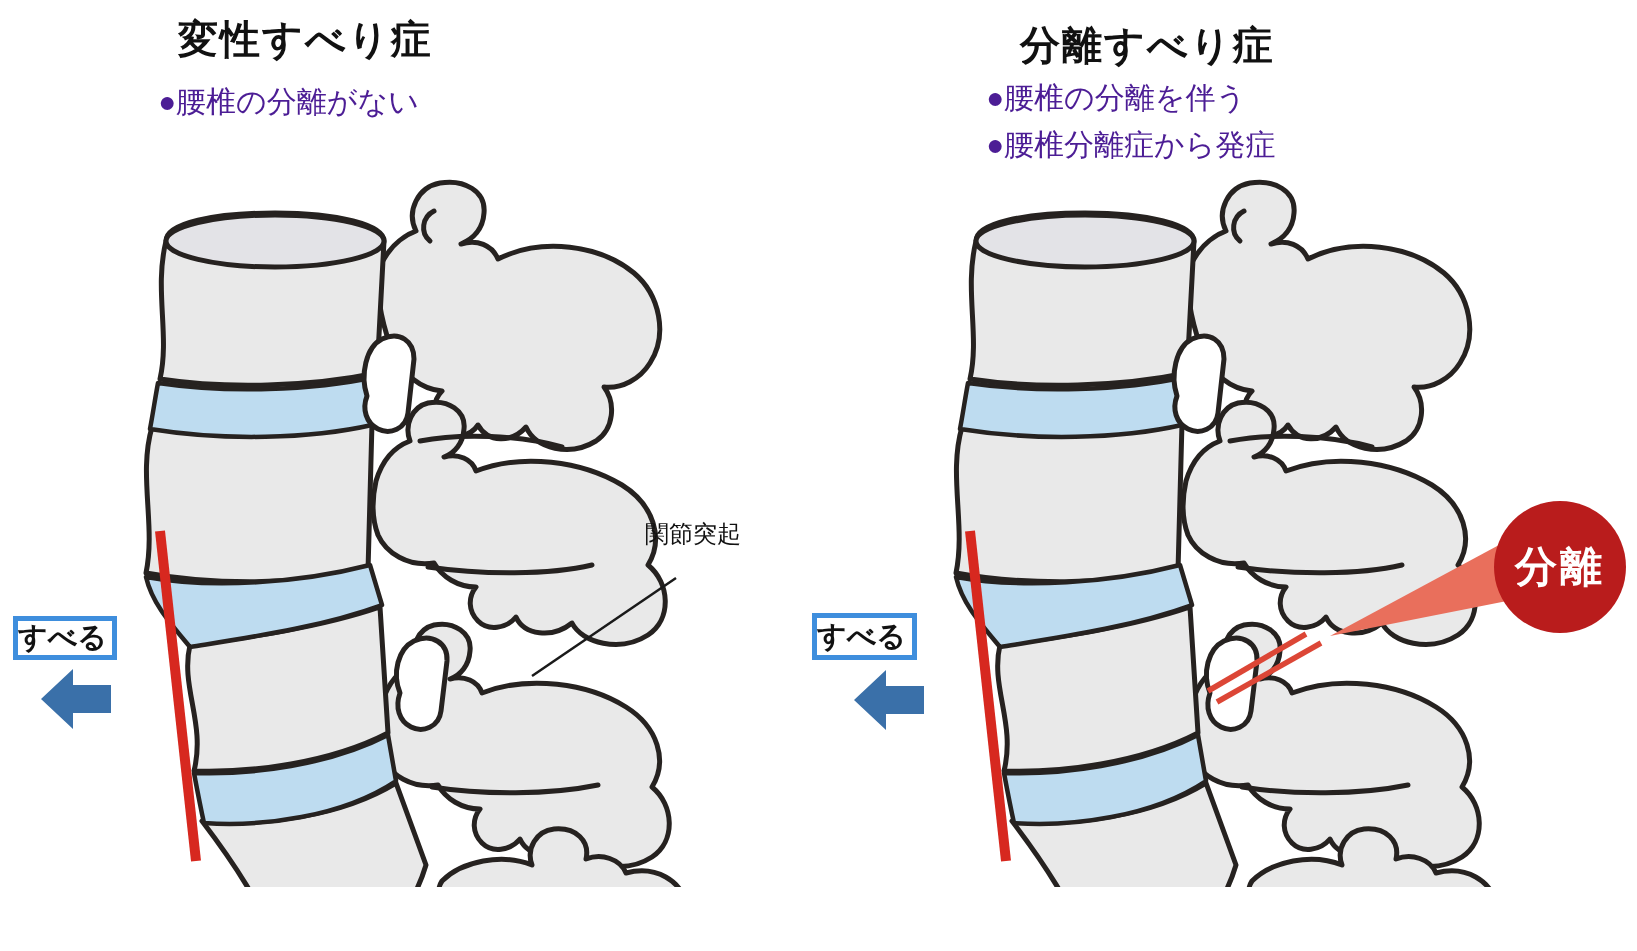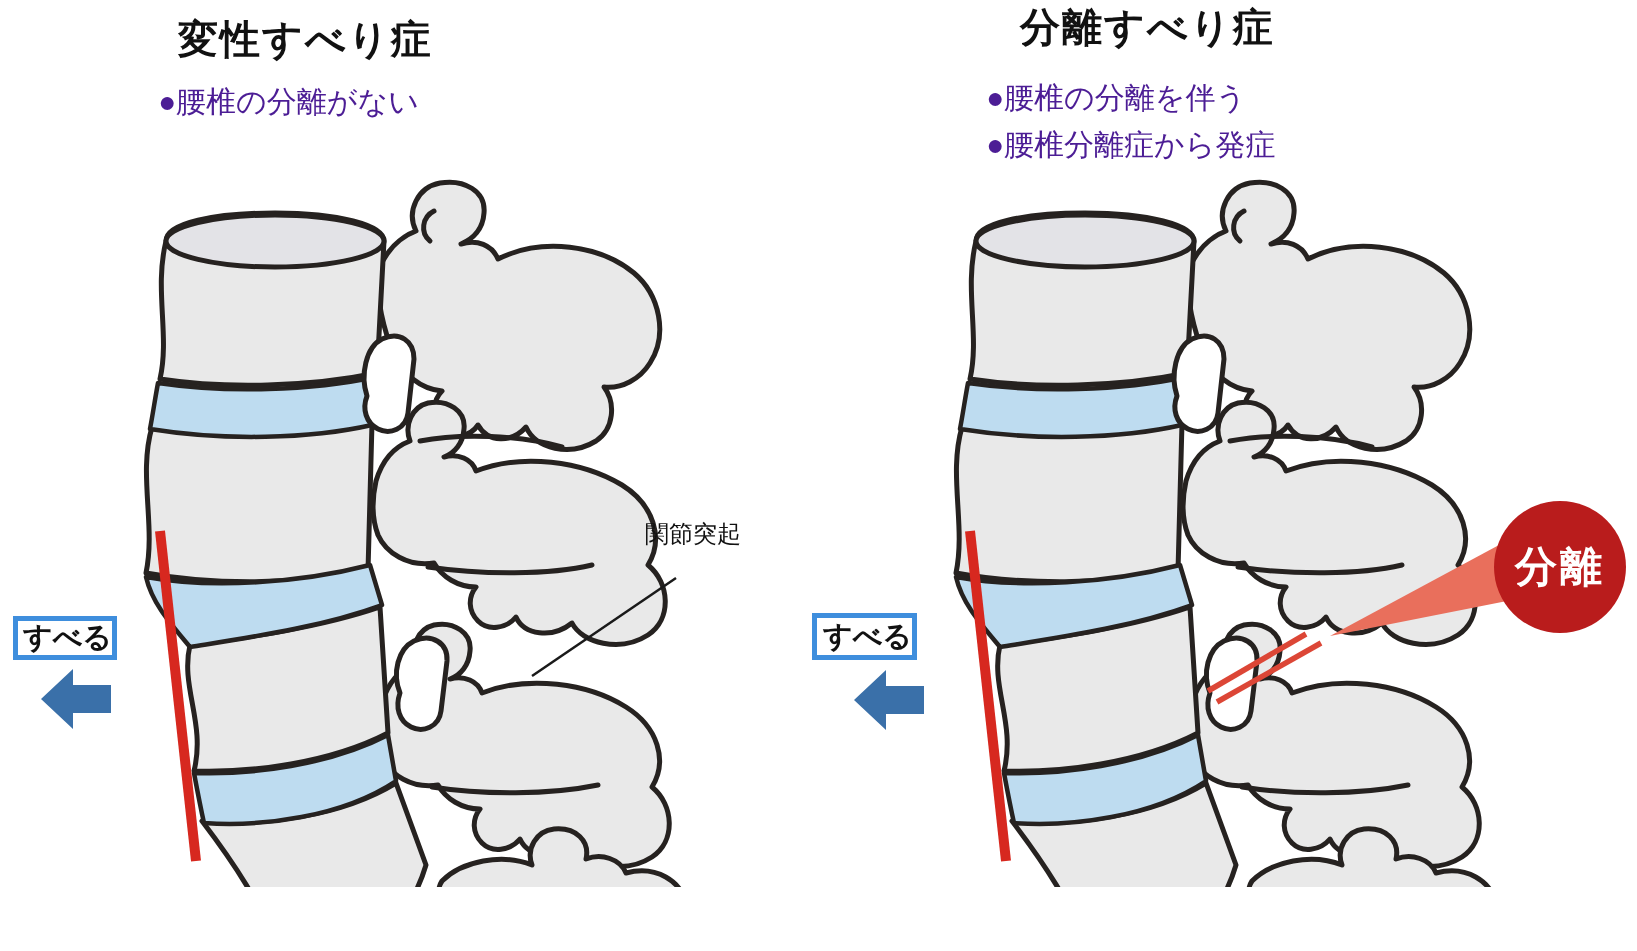"分離すべり症" div.title { top: 0 -> 18px }
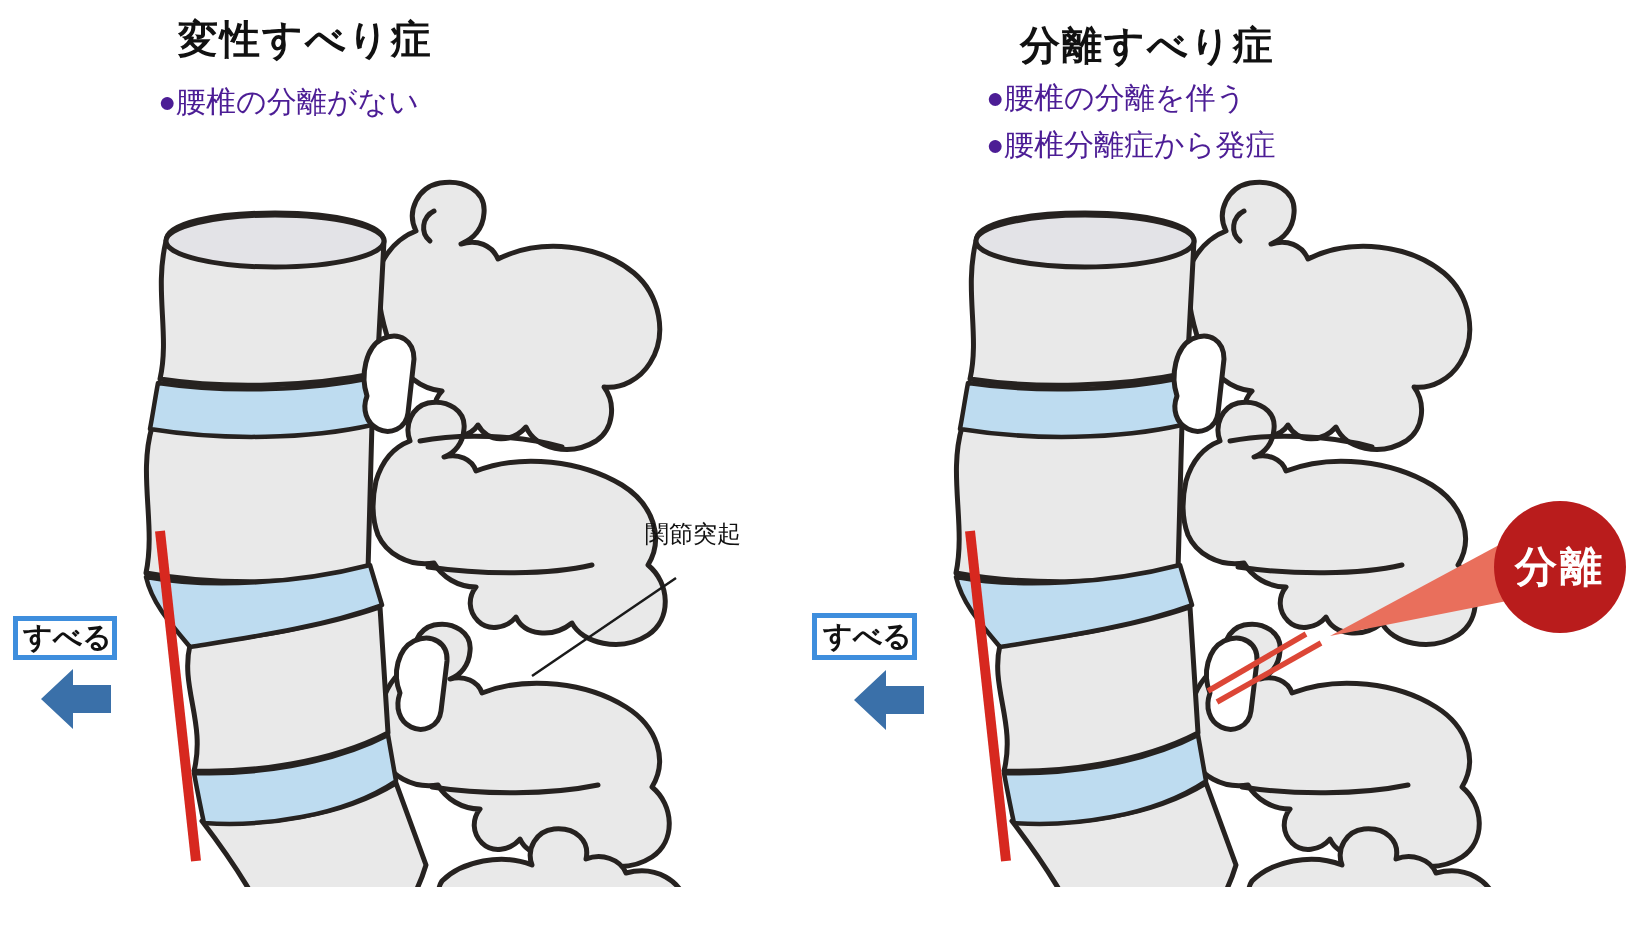"すべる" .slide-box { justify-content: flex-end -> flex-start }
